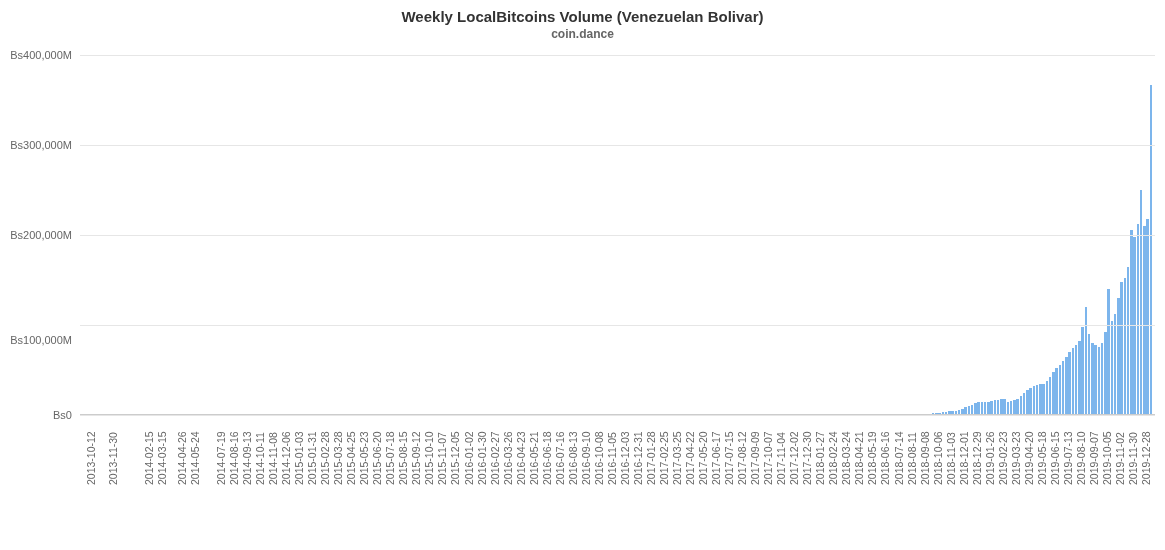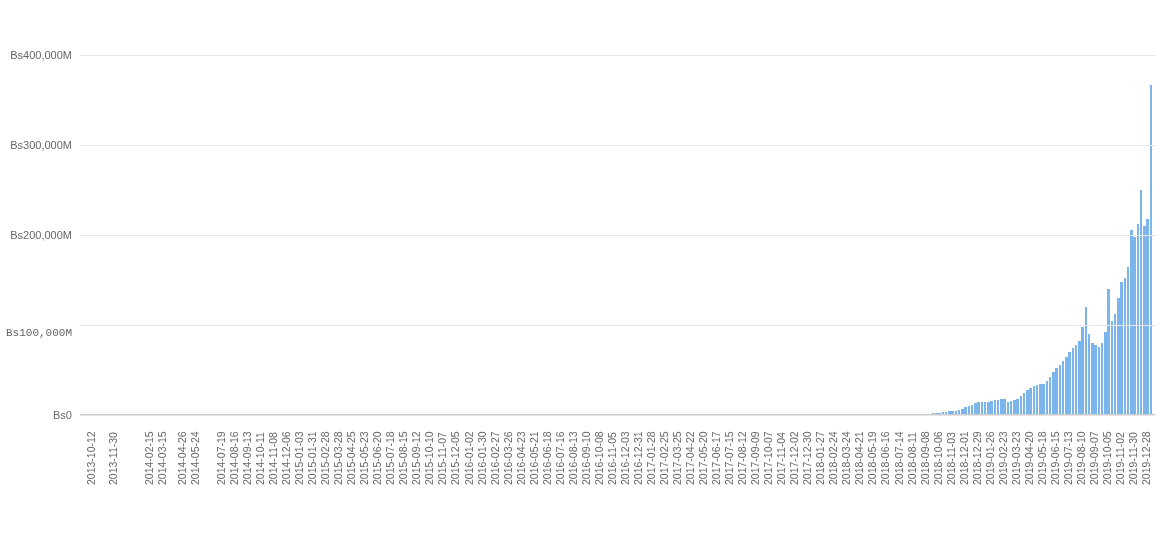"Weekly LocalBitcoins Volume (Venezuelan" div.titles { html: none -> <div> <div>Weekly LocalBitcoins Volume (Venezuelan Bolivar)</div> <div>coin.dance</div> </div> }
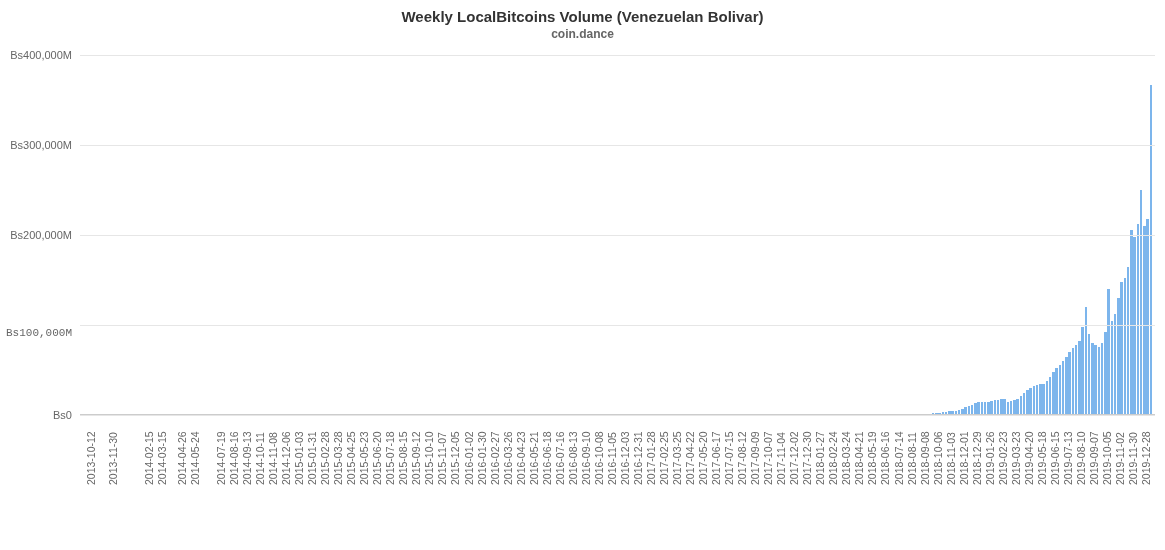"Bs100,000M" div.y-tick-label { font-family: Liberation Mono, monospace -> none; top: 278px -> 285px }
